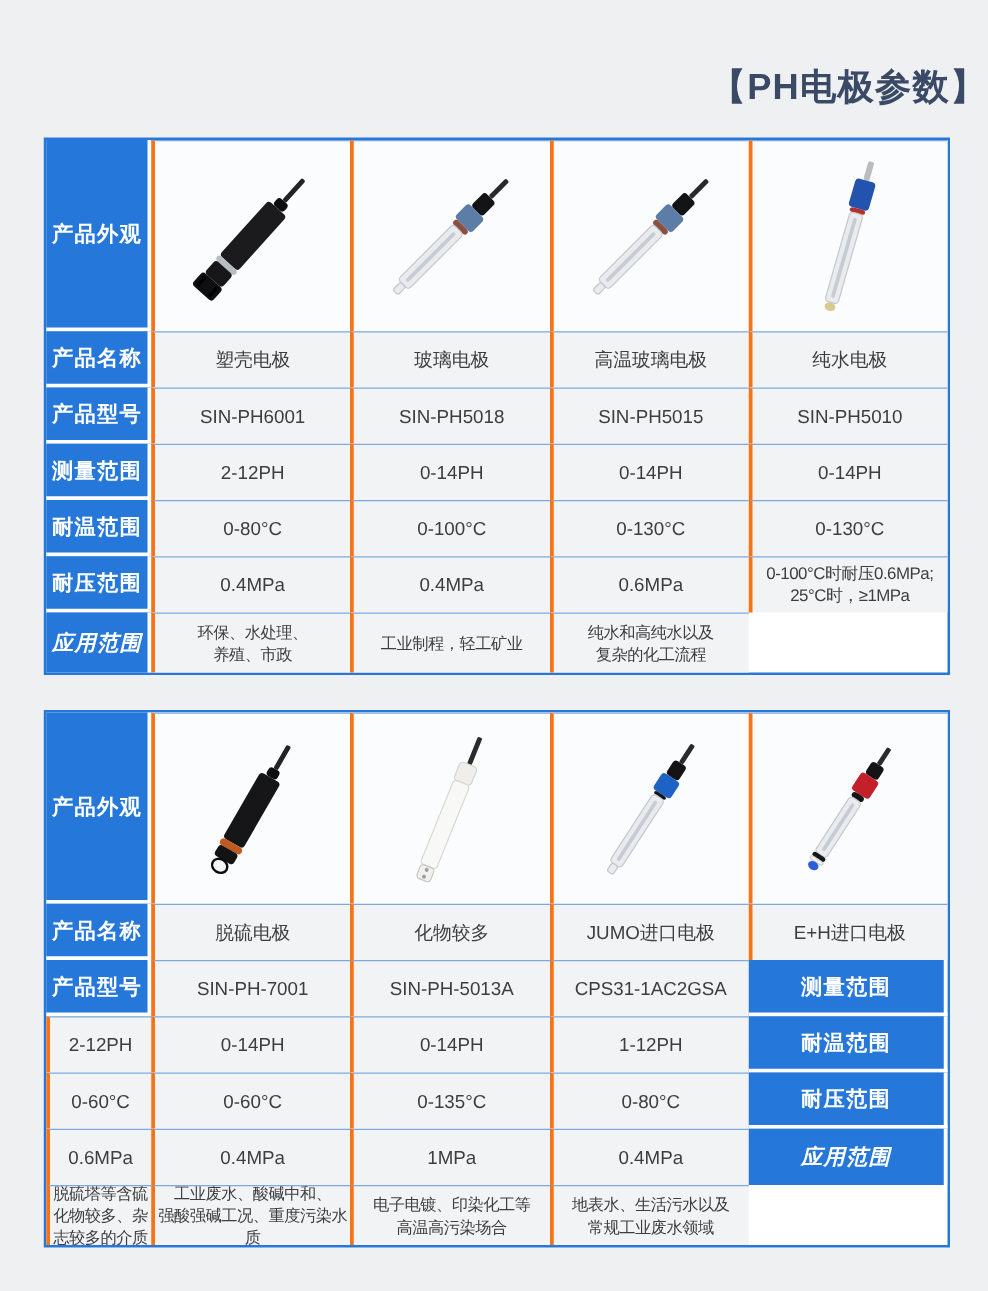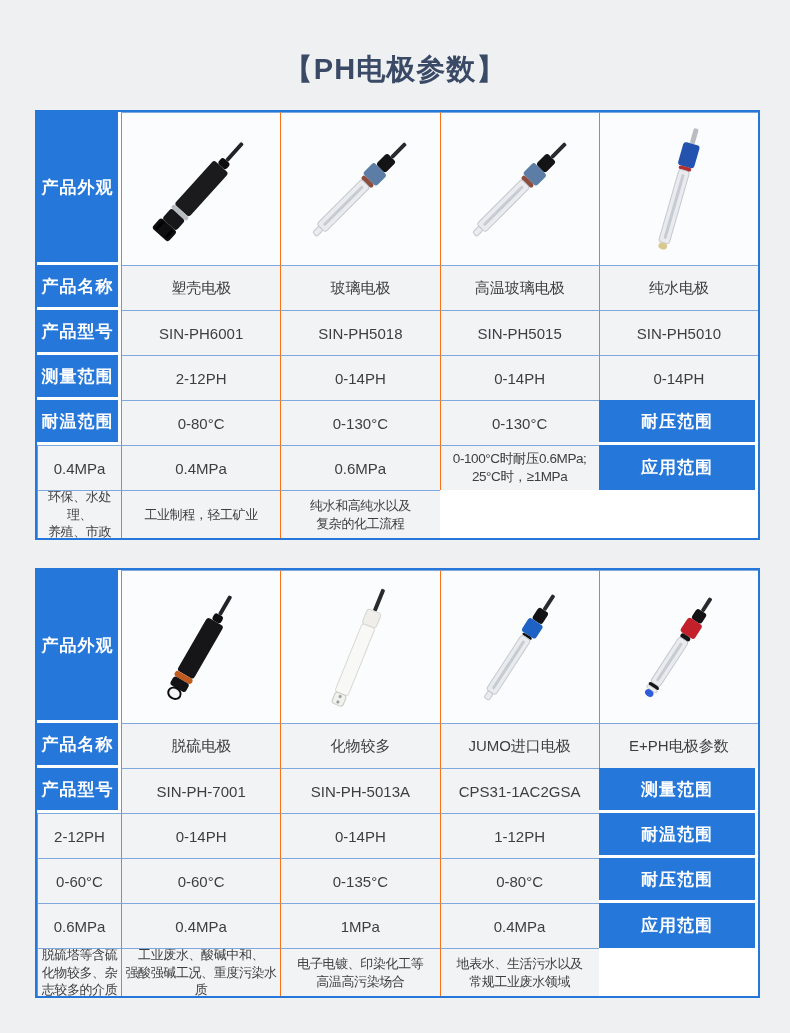"【PH电极参数】" .page-title { text-align: center -> right }
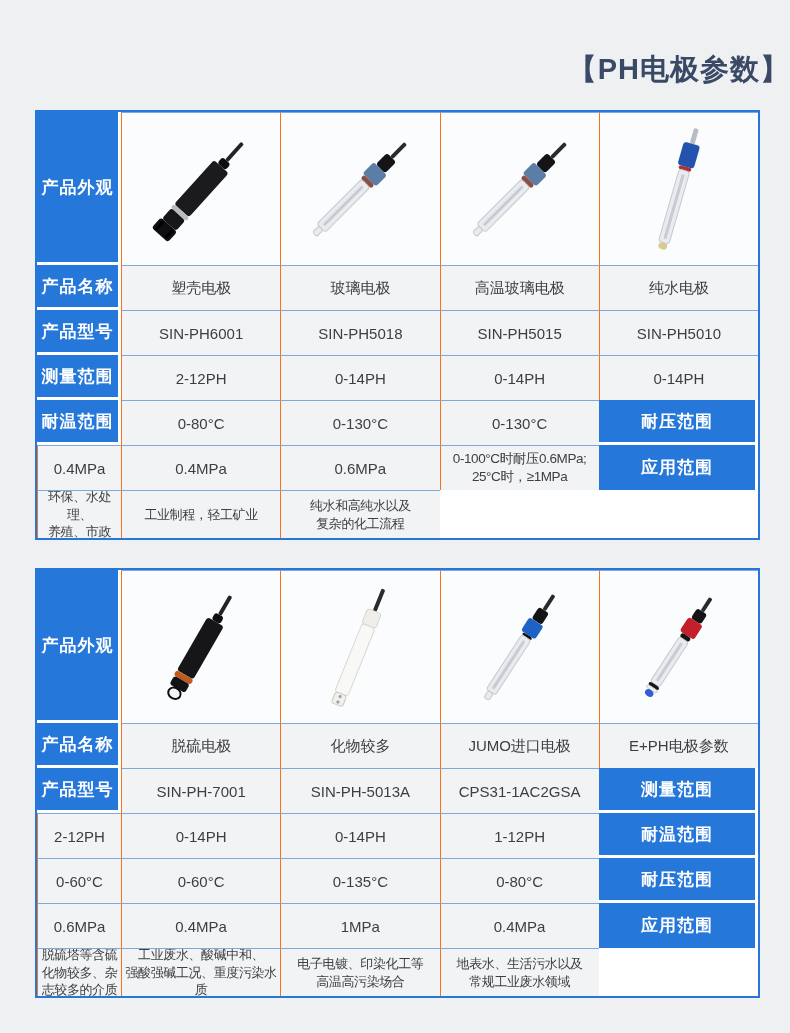"塑壳电极" .dcell { border-left: 1px solid #f97316 -> 3px solid #f97316 }
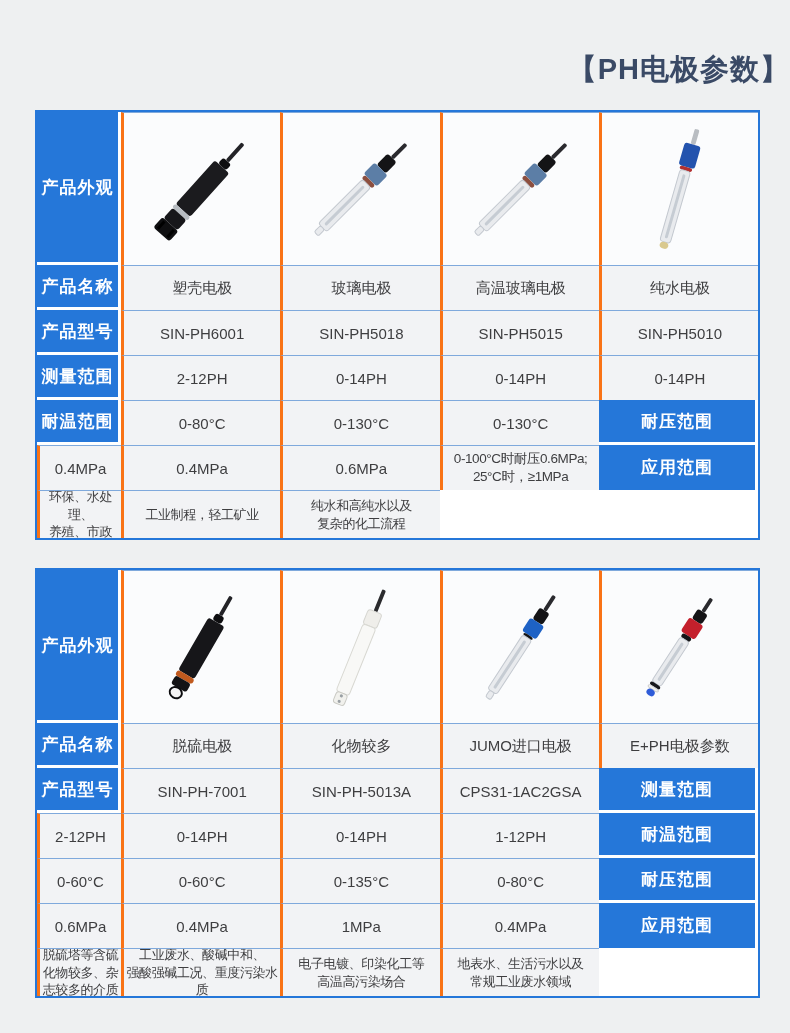"0-100°C" div.cell { html: none -> <div>0-100°C</div> }
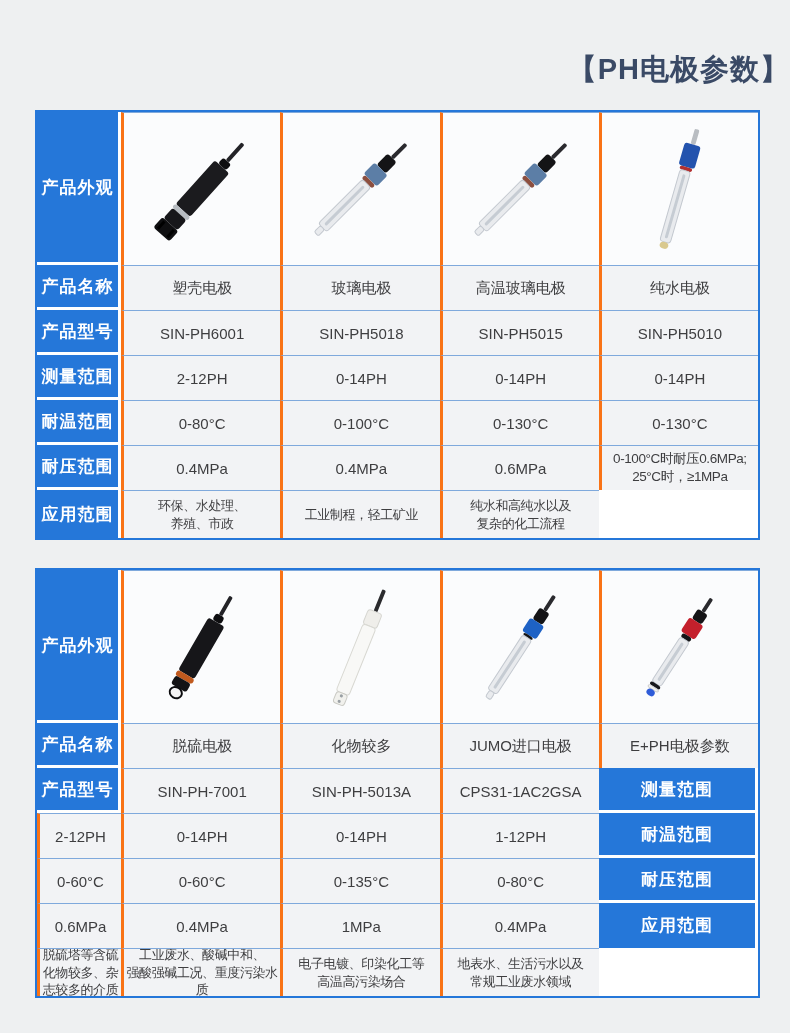"应用范围" .rowlabel.last { font-style: none -> italic }
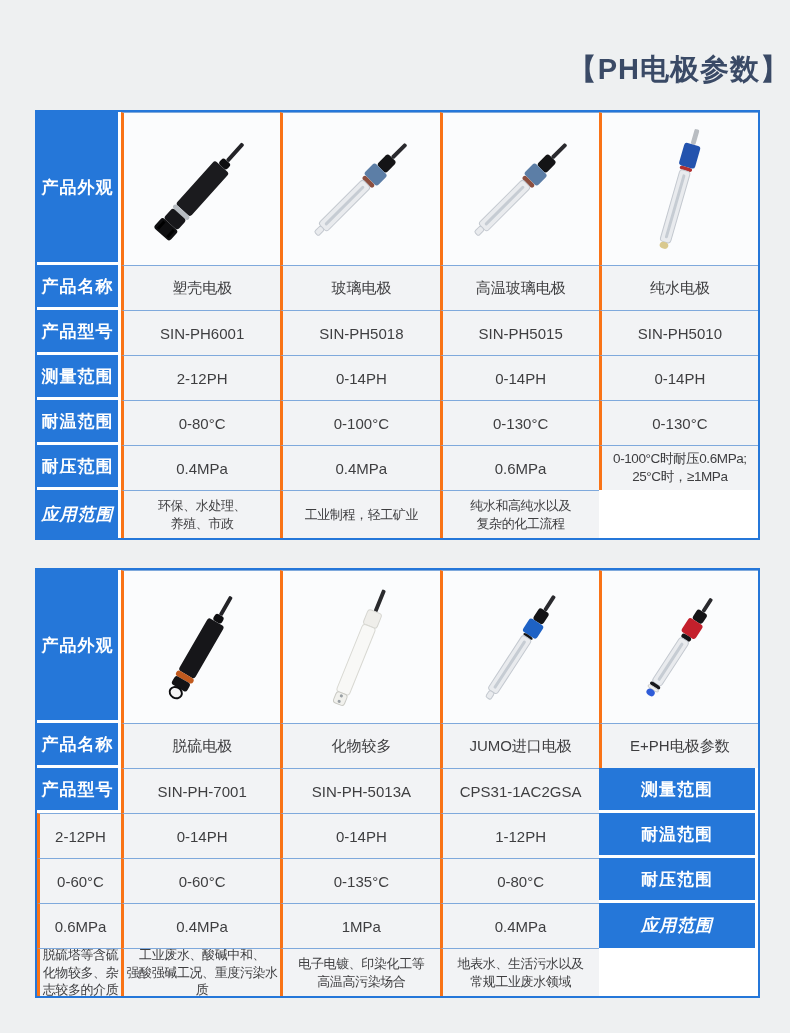"E+PH电极参数" div.cell { text: E+PH电极参数 -> E+H进口电极 }
